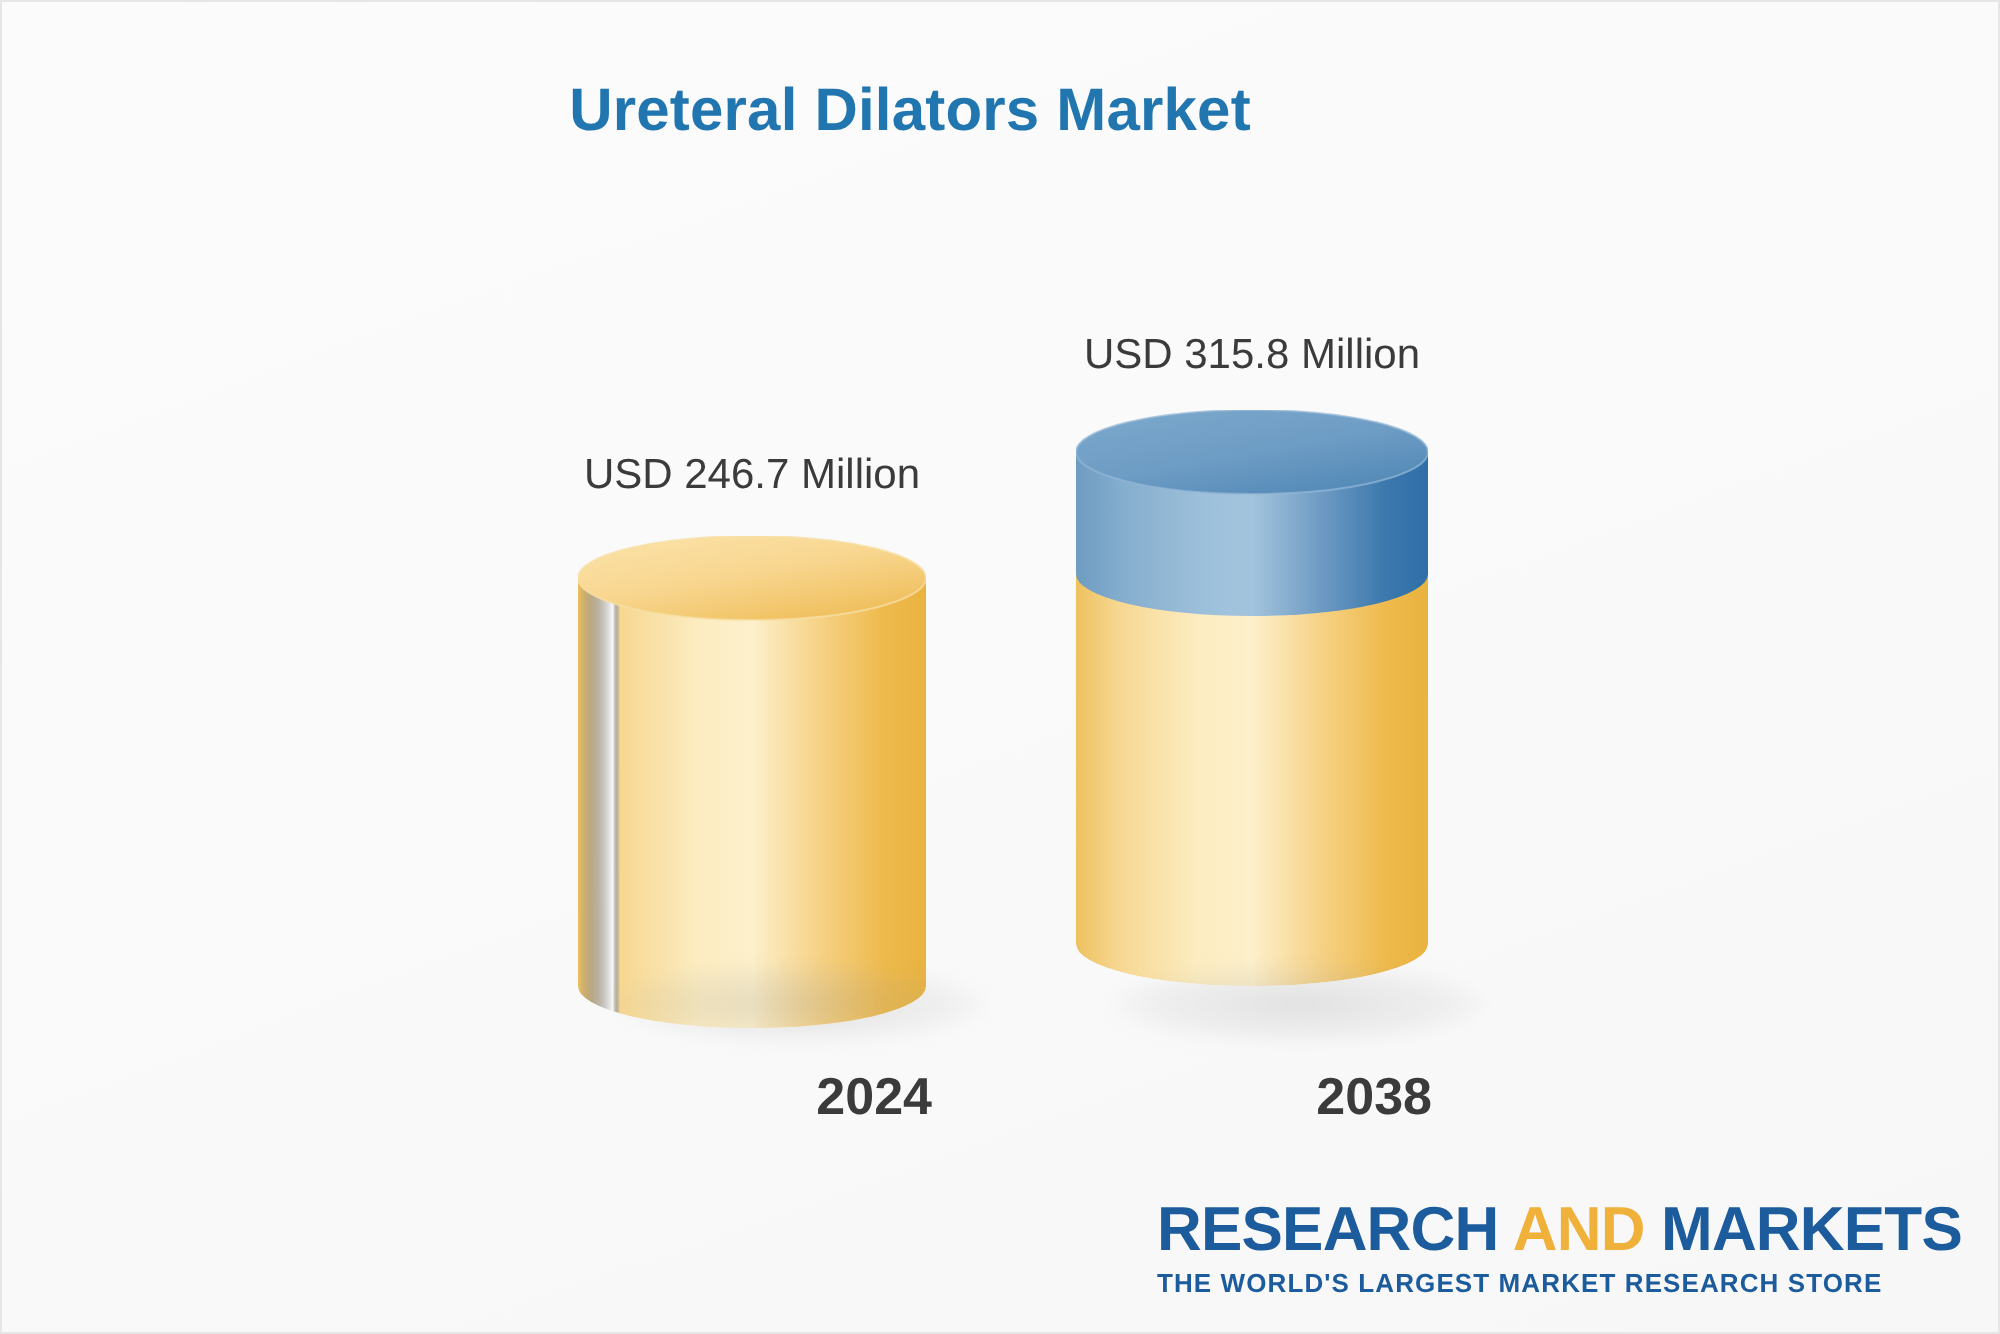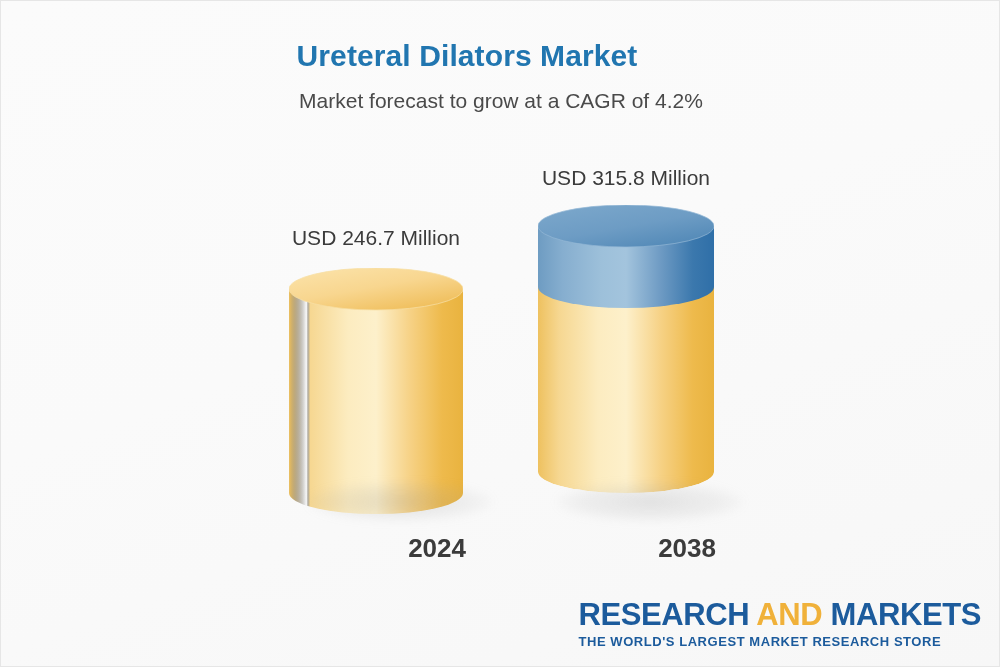"Ureteral Dilators Market" #chart-title { left: 16px -> 4px }
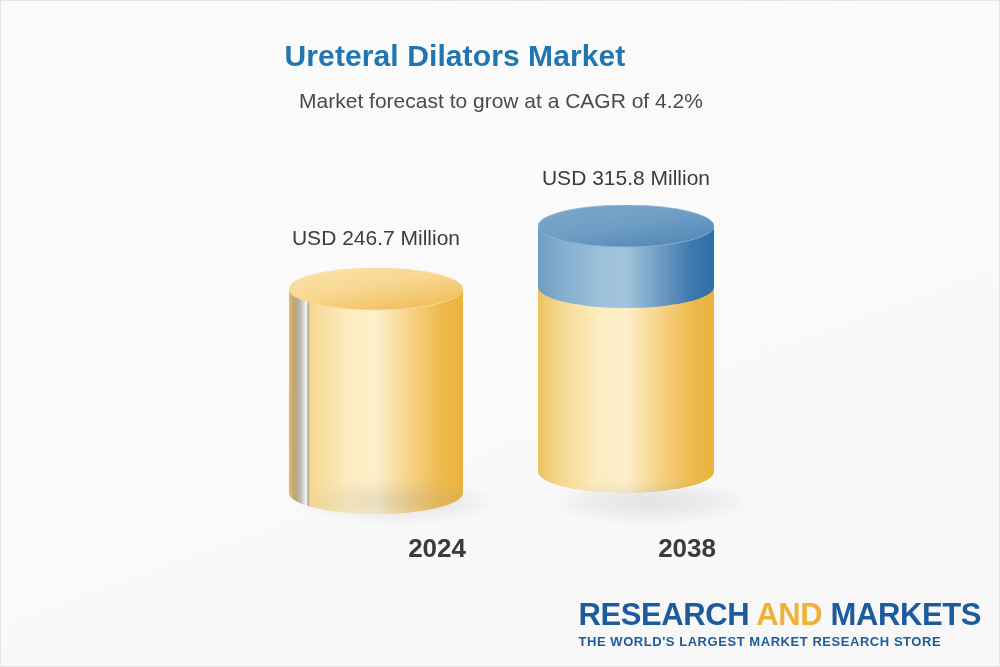"Market forecast to grow at" div { html: <div>Market forecast to grow at a CAGR of 4.2%</div> -> none }
